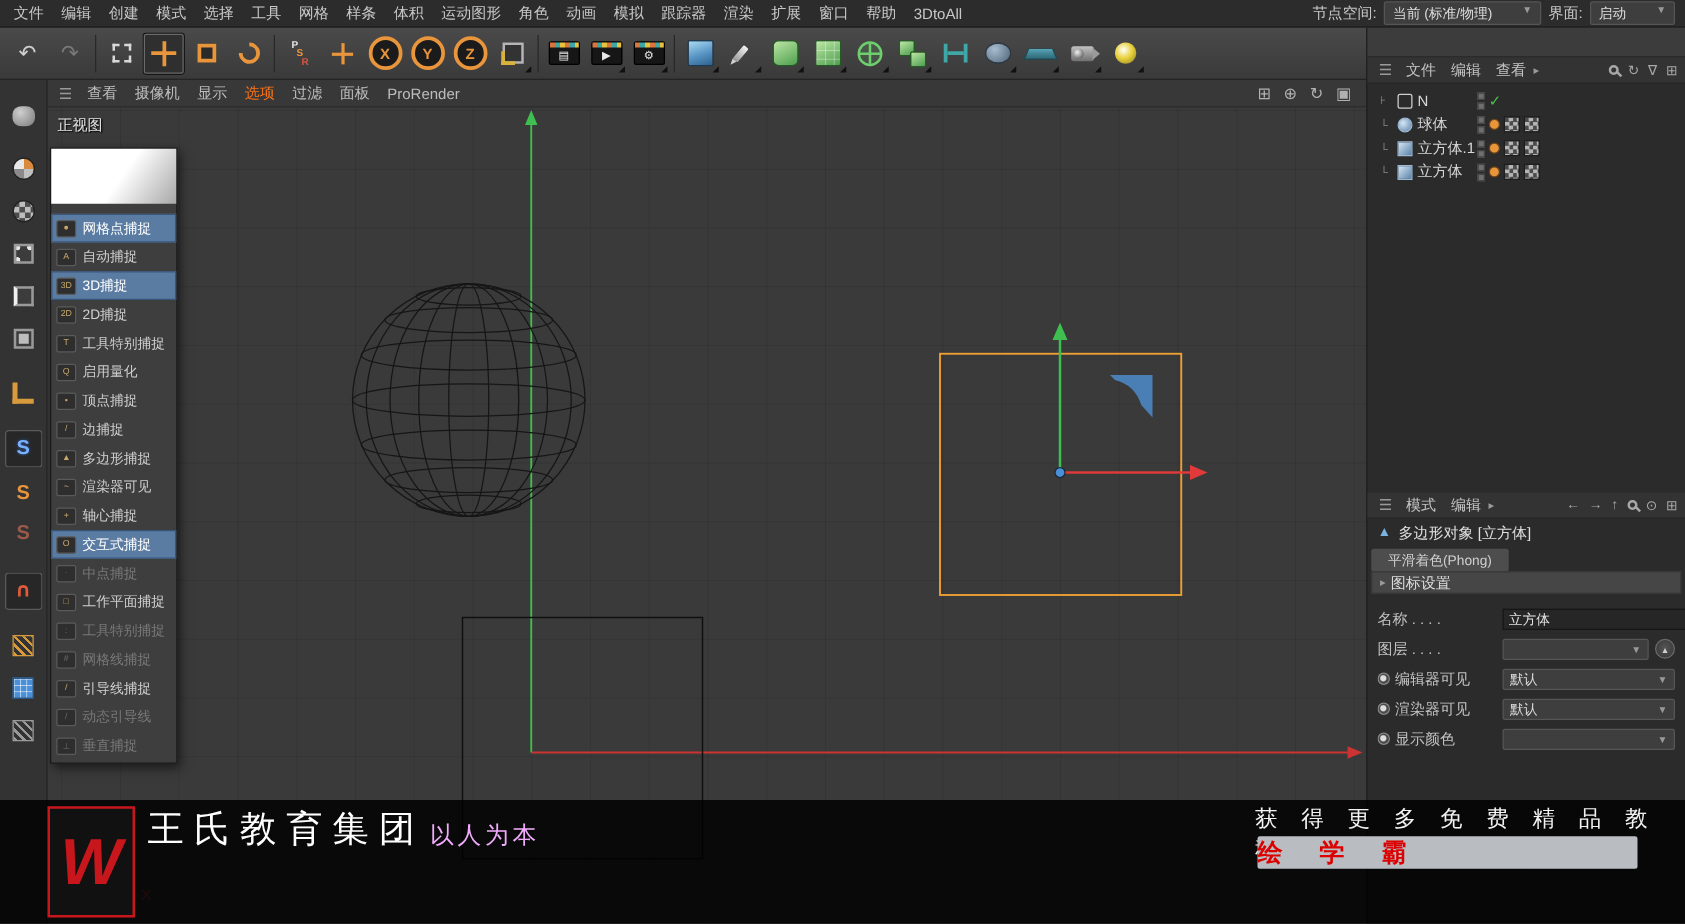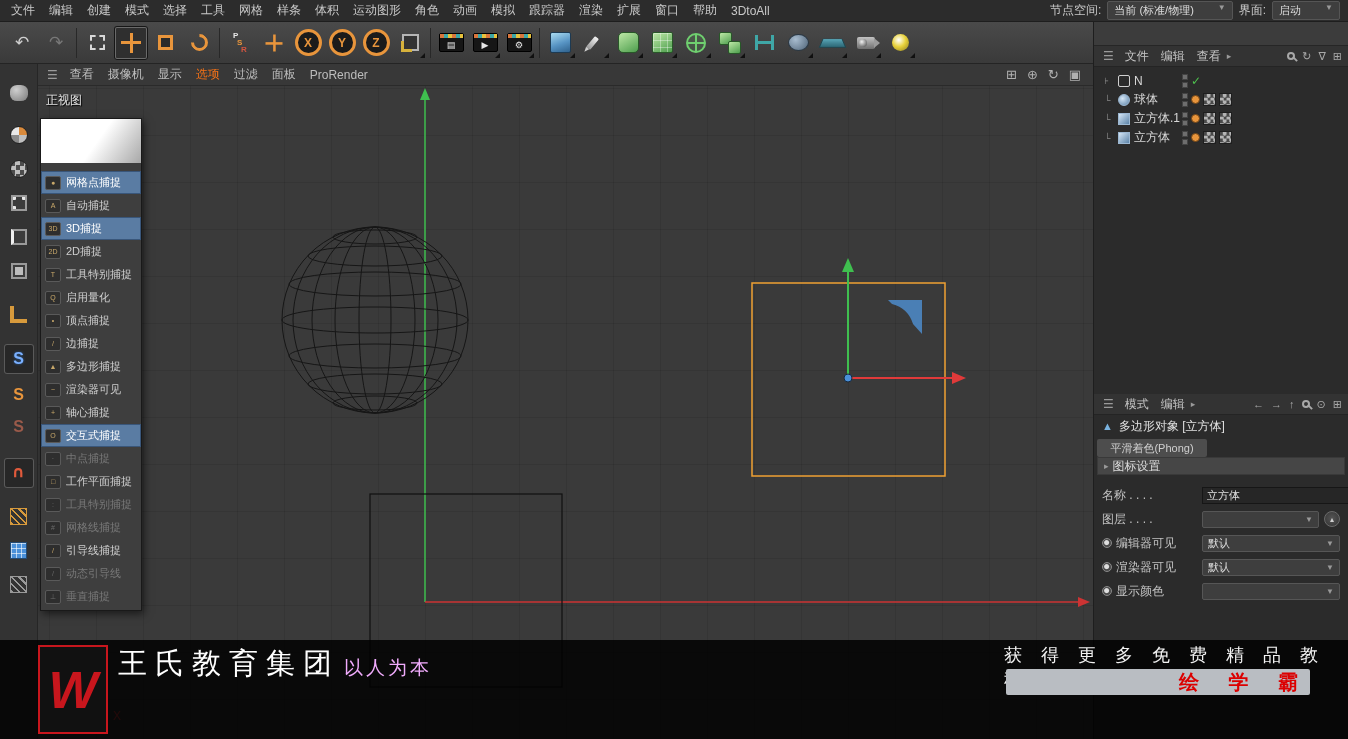"绘 学 霸" .b-r2box { justify-content: flex-end -> flex-start }
